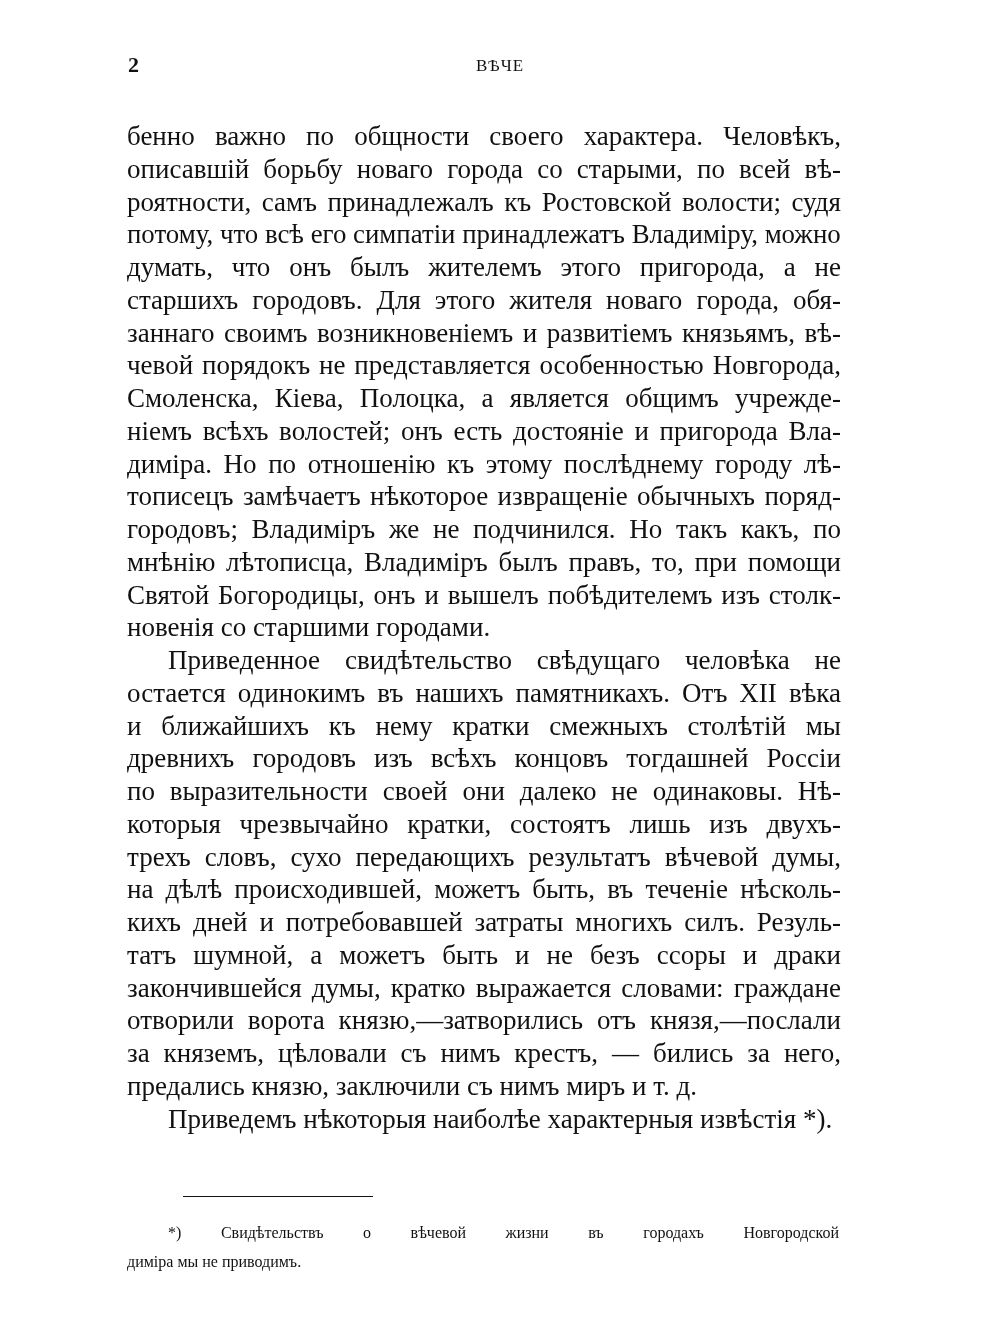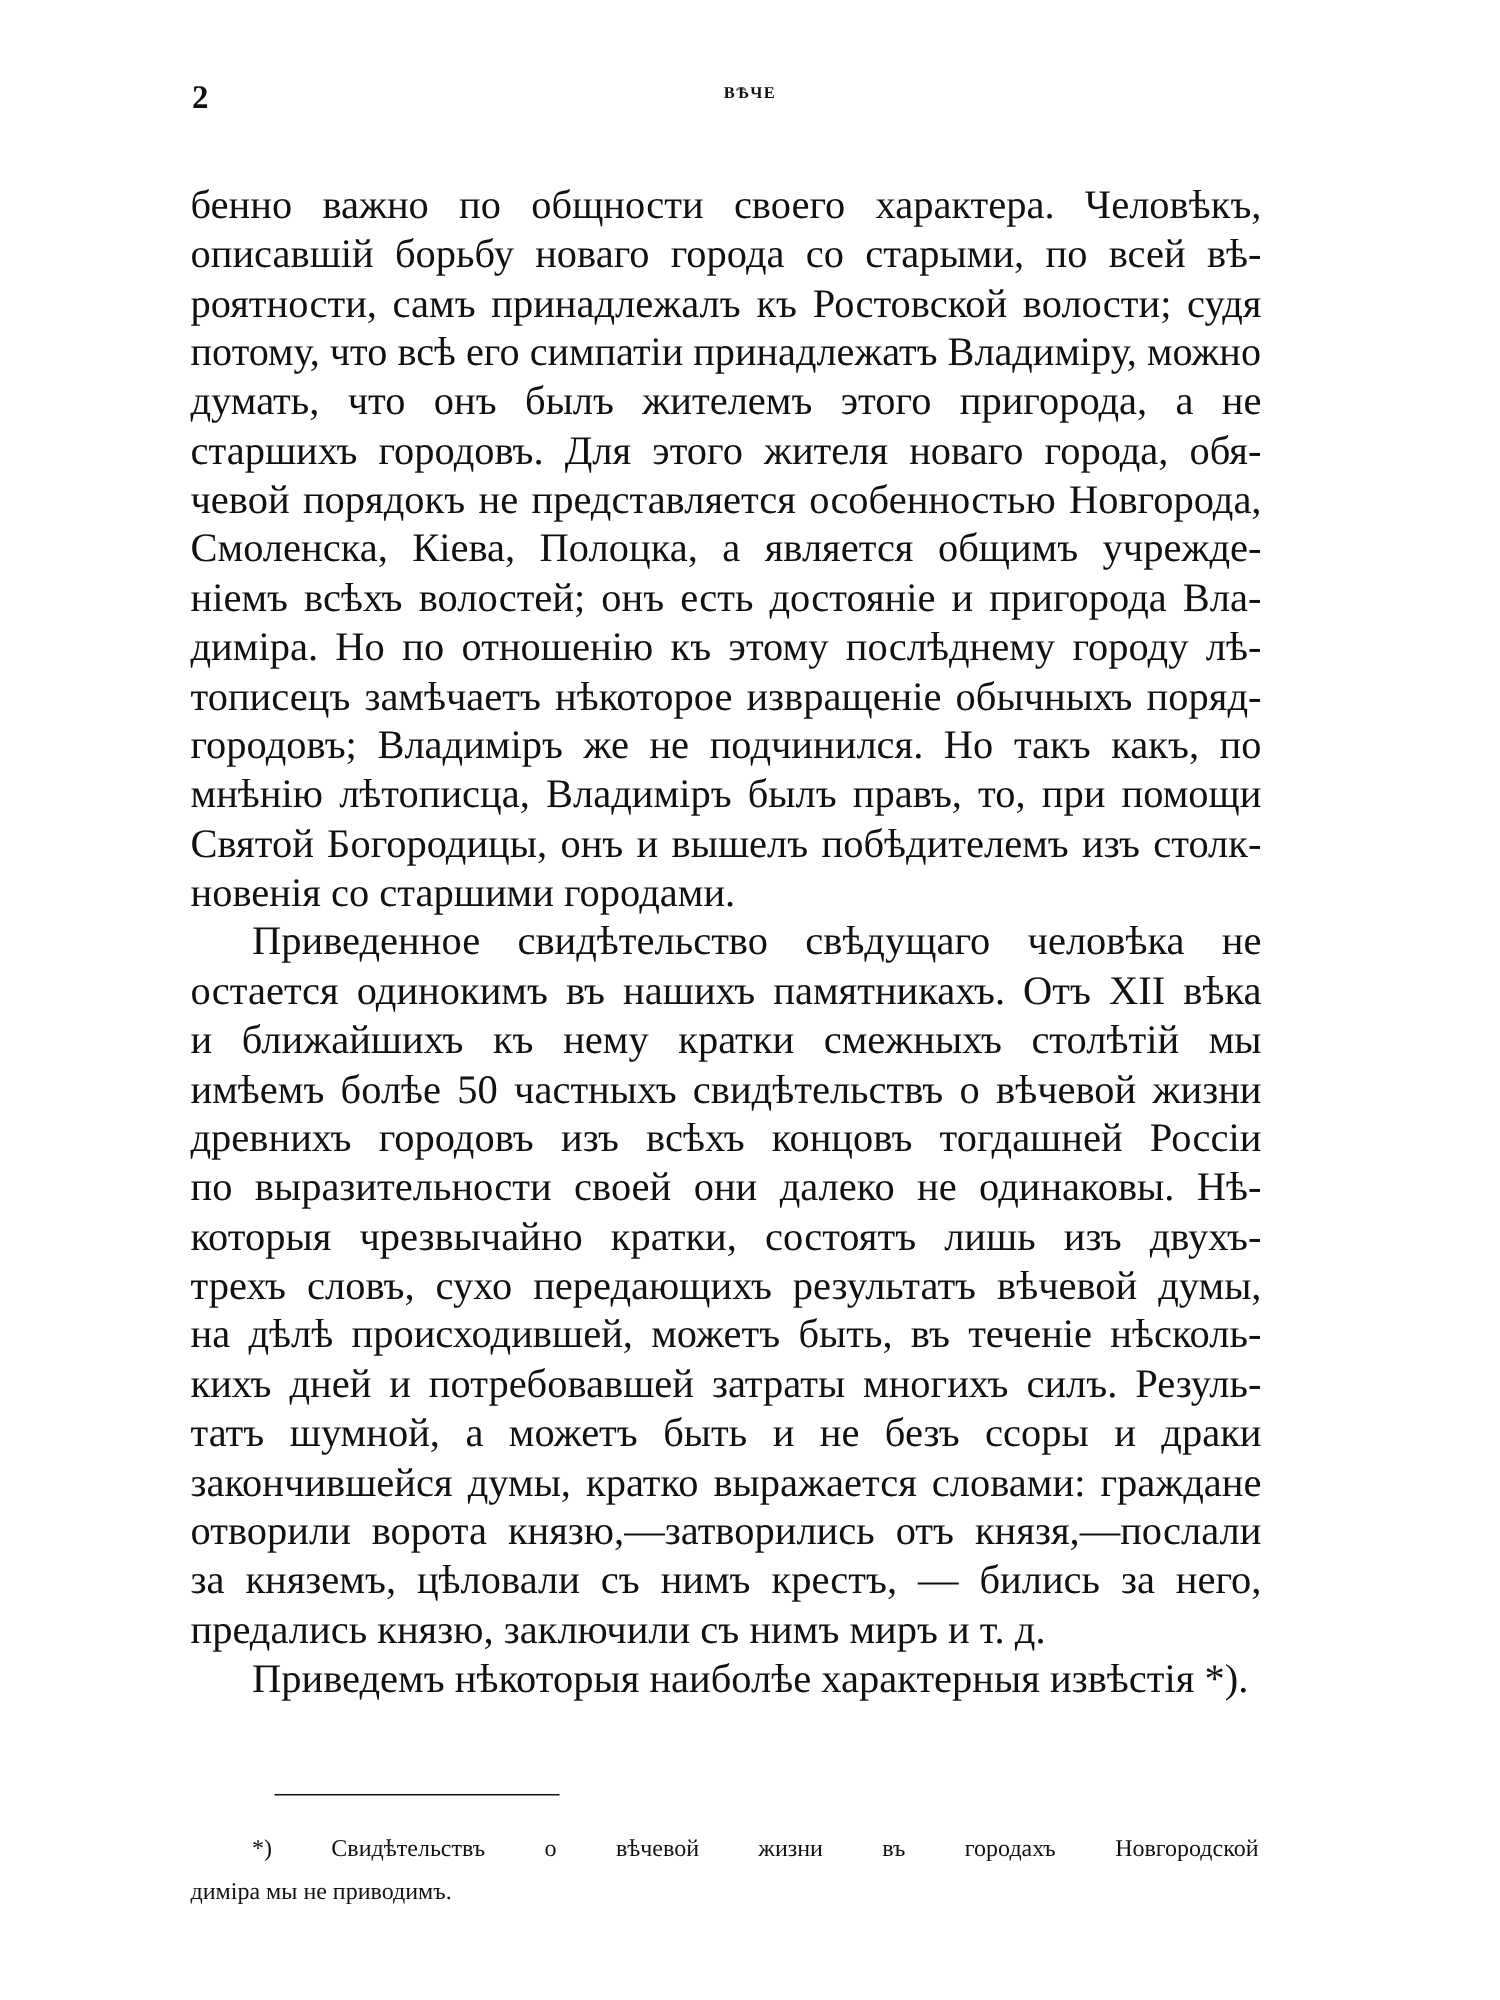"ВѢЧЕ" .running-head { font-size: 11px -> 17px; font-weight: bold -> normal }
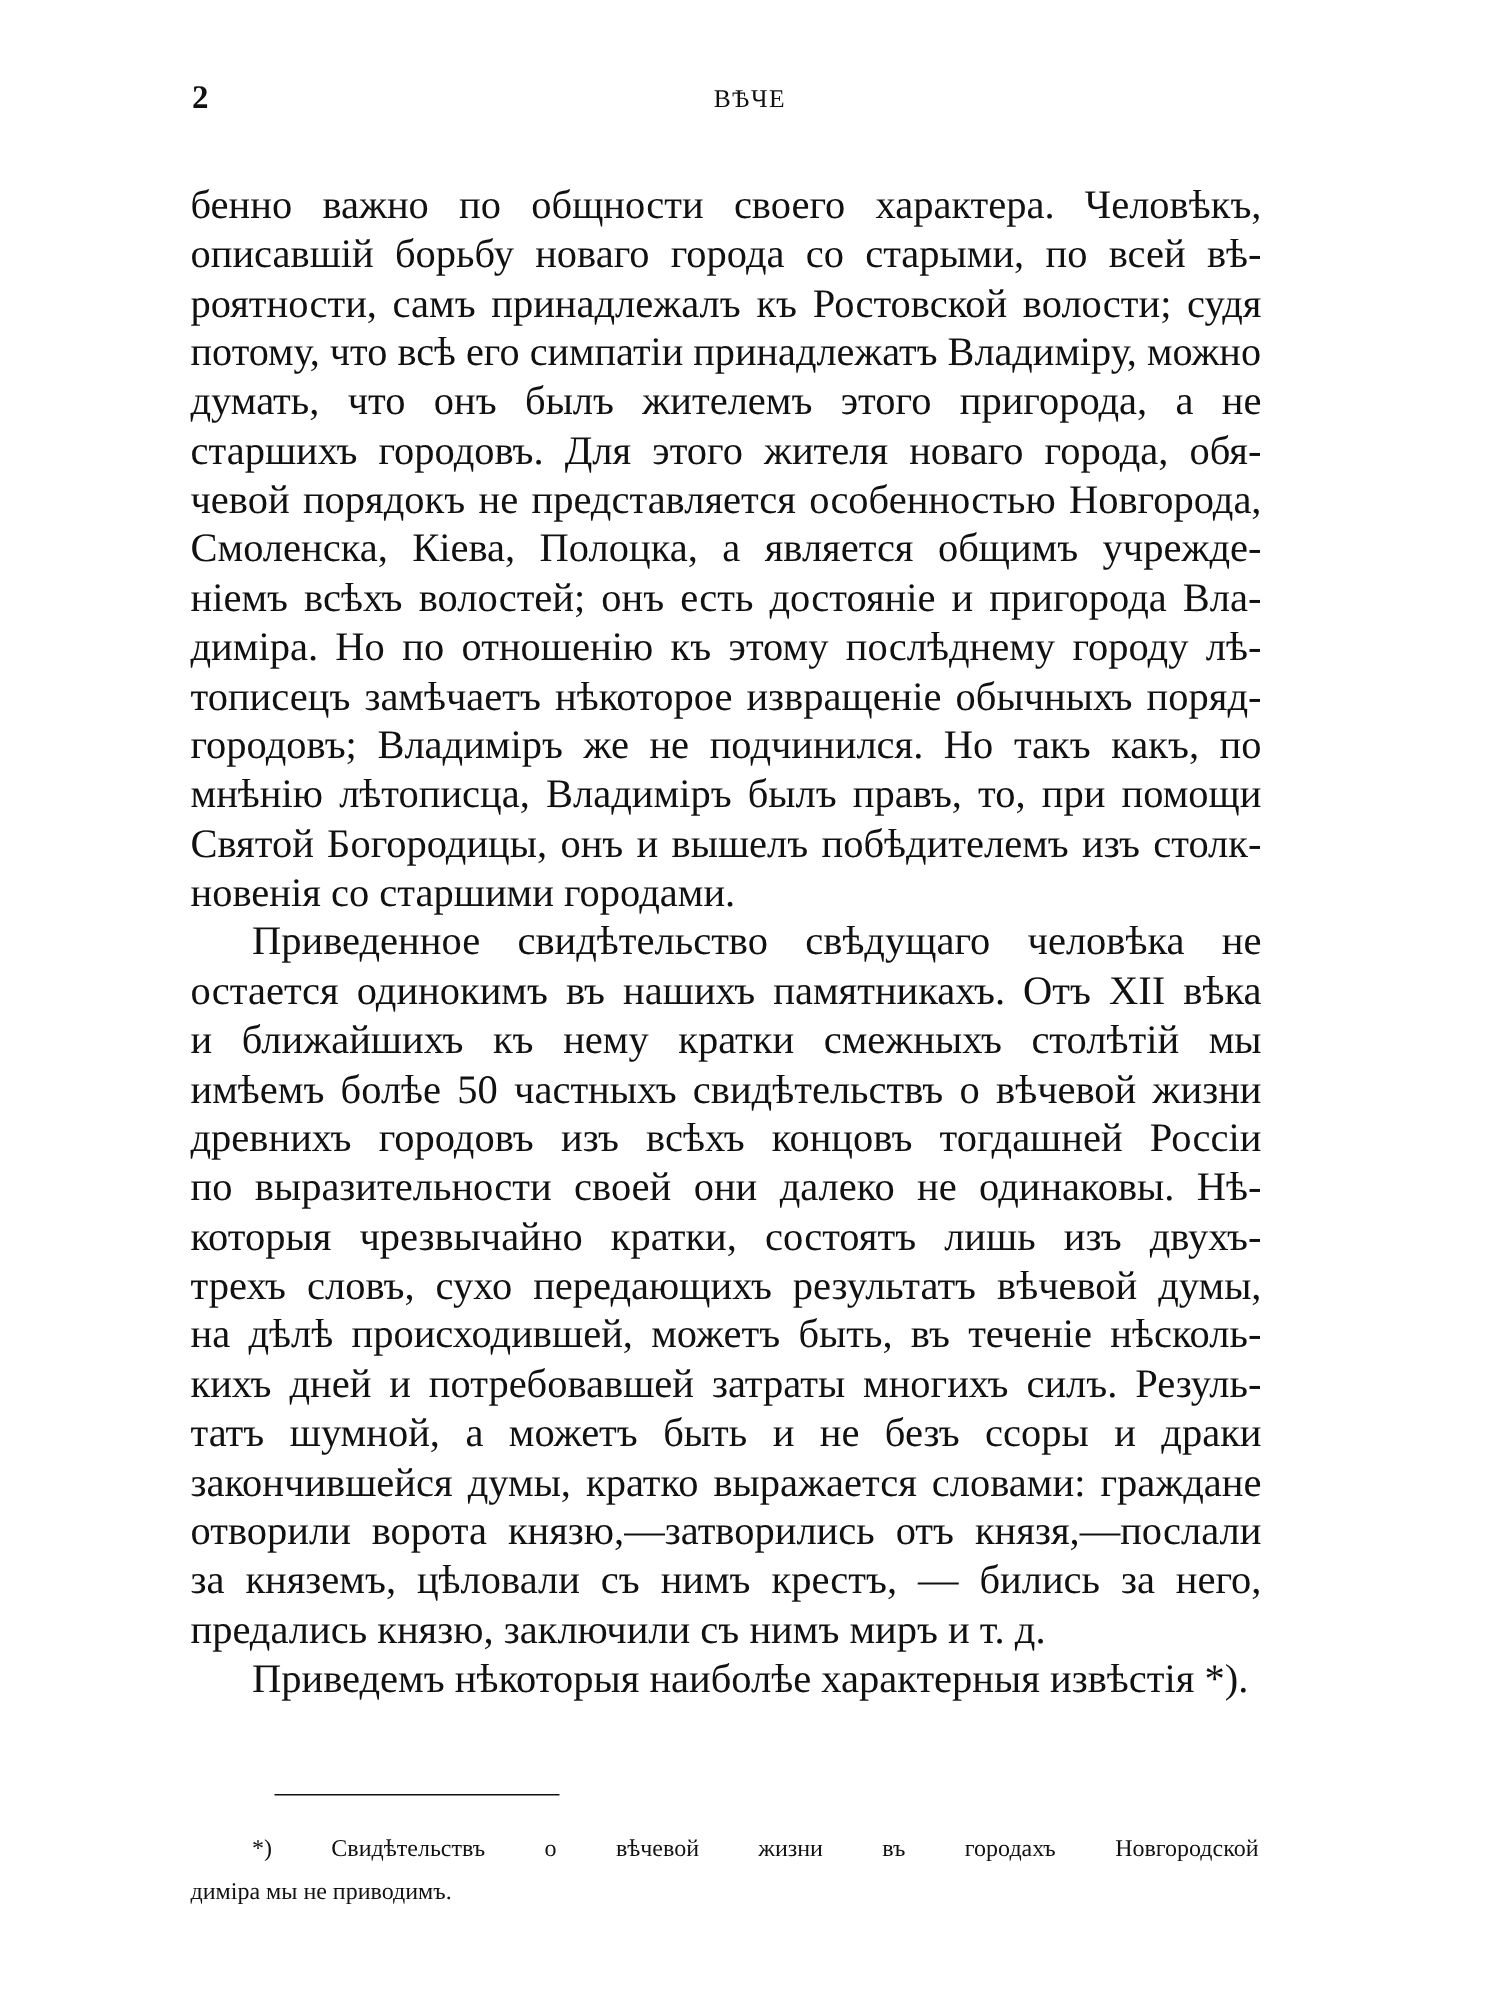"заннаго своимъ возникновеніемъ и" span.line { html: none -> <span>заннаго своимъ возникновеніемъ и развитіемъ князьямъ, вѣ-</span> }
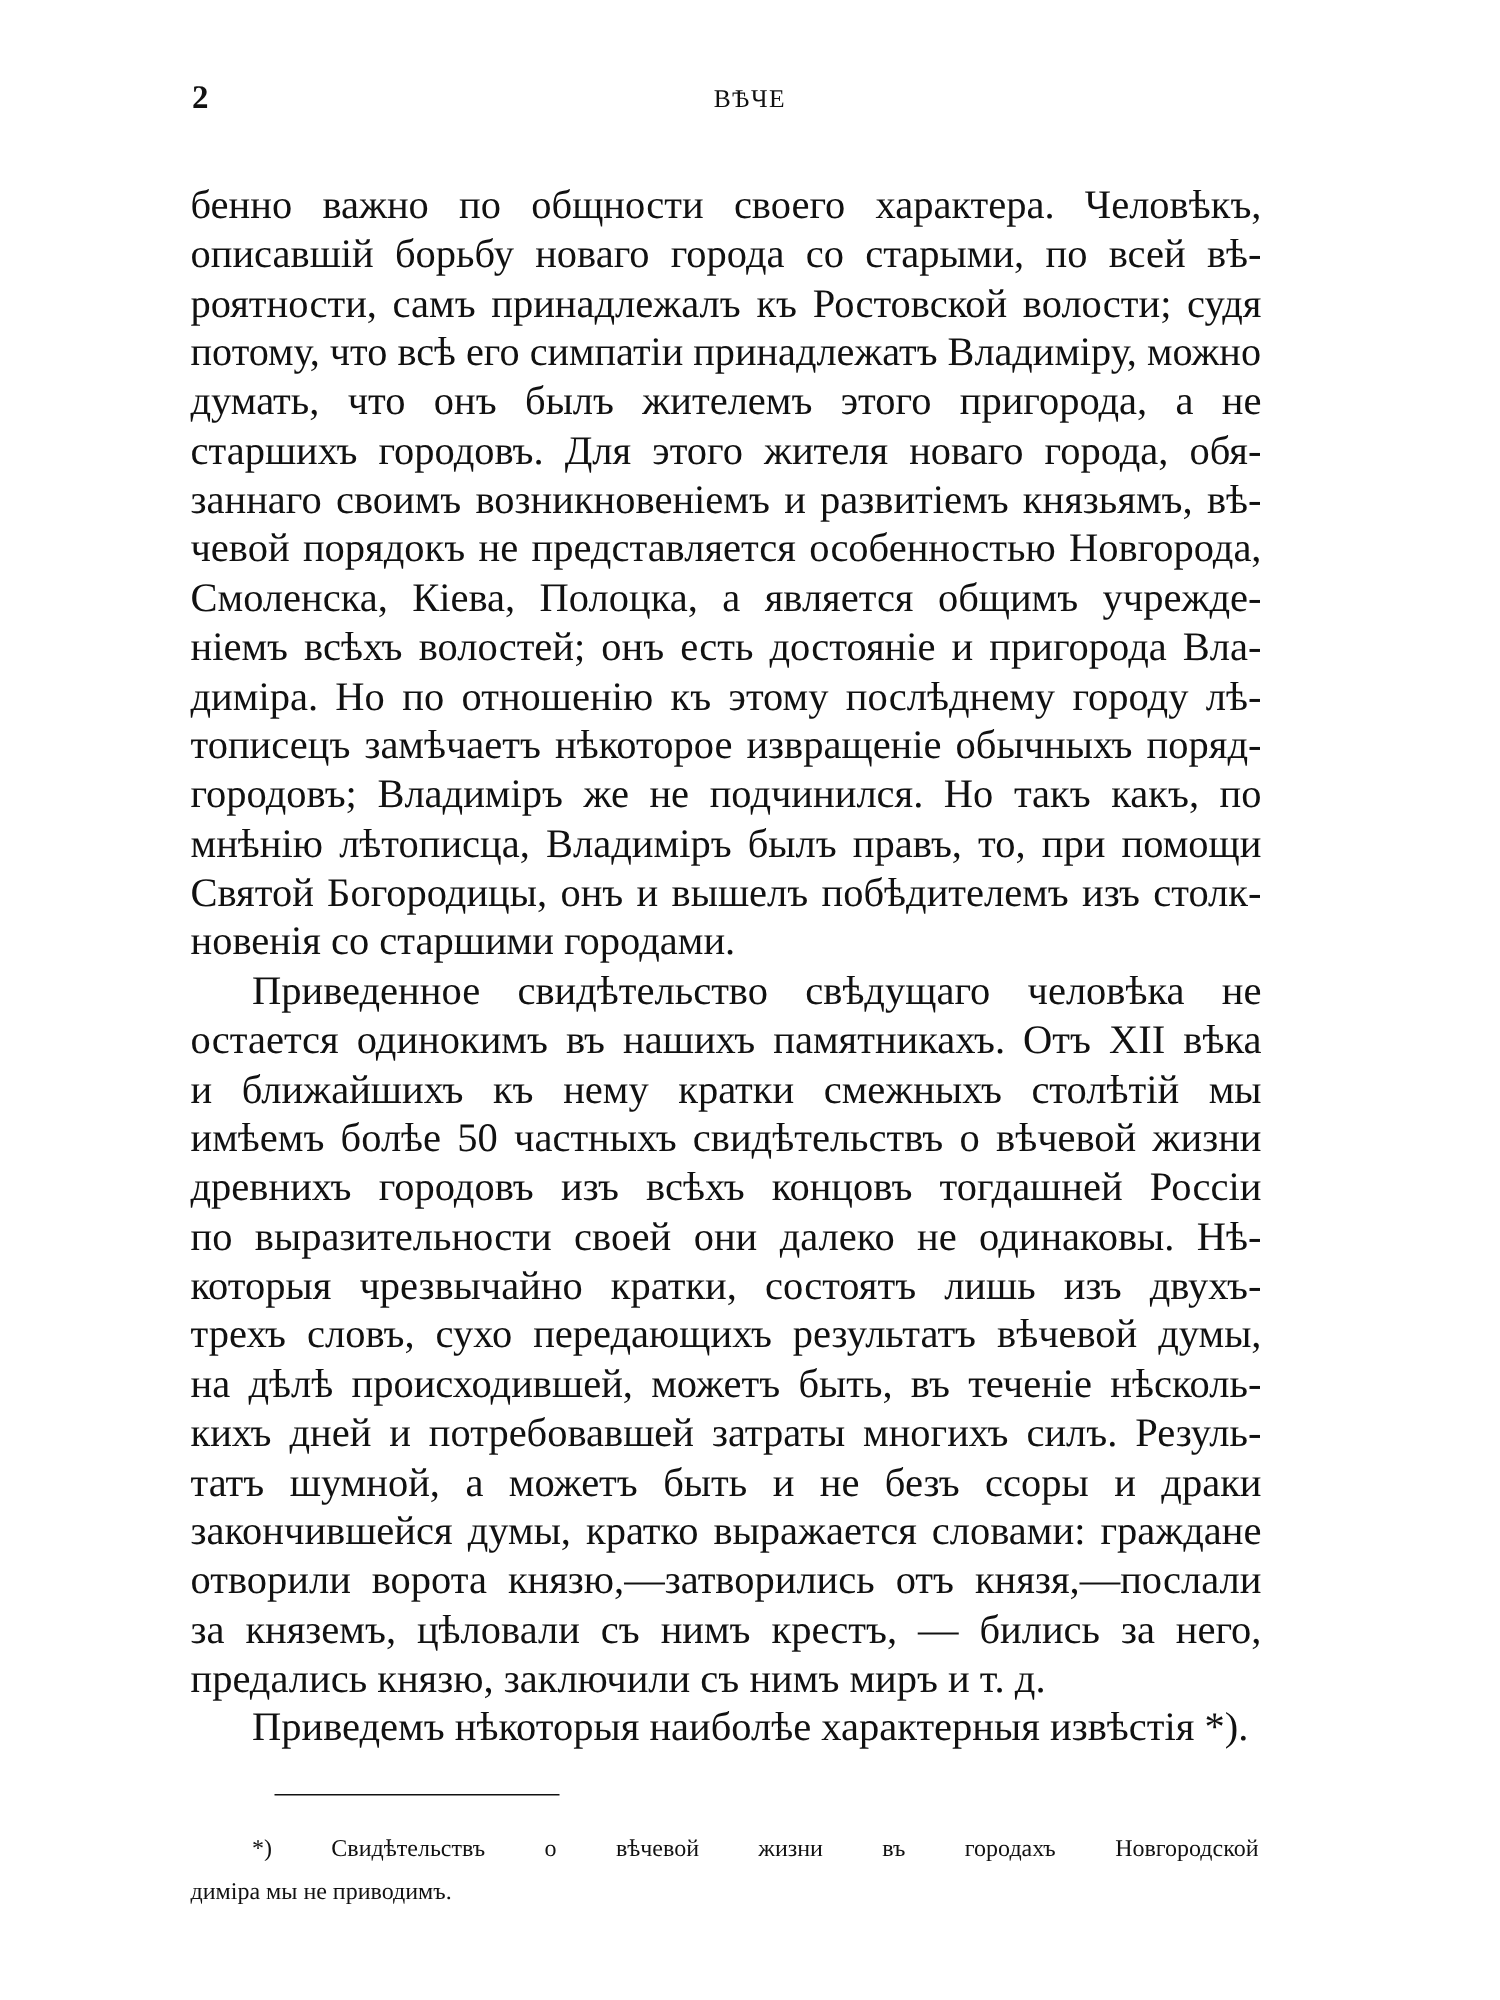"имѣемъ болѣе 50 частныхъ свидѣтельствъ" span.line { html: <span>имѣемъ болѣе 50 частныхъ свидѣтельствъ о вѣчевой жизни</span> -> none }
